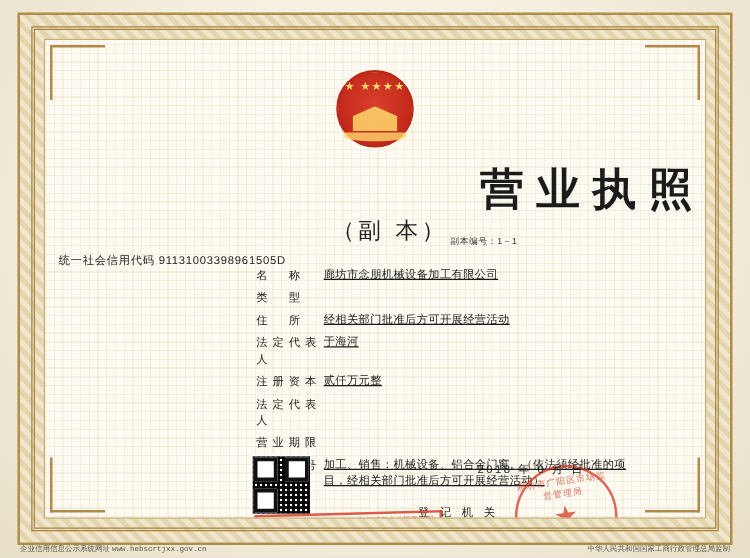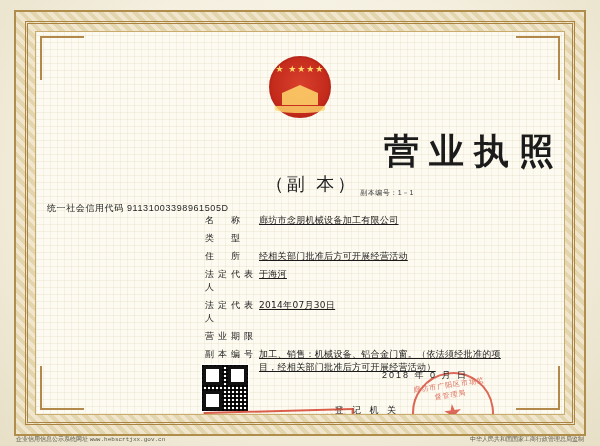"注册资本" div.row { html: none -> <div> <div>注册资本</div> <div>贰仟万元整</div> </div> }
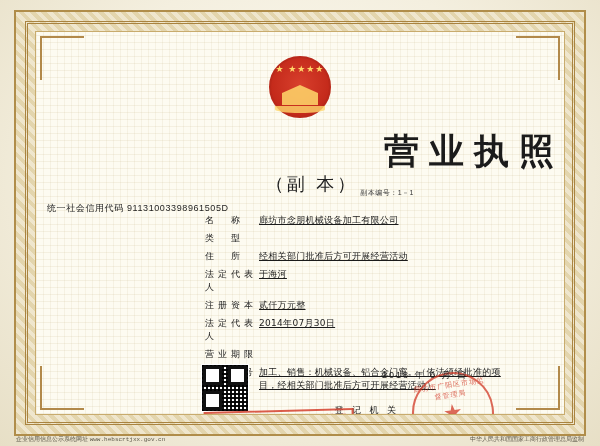"2014年07月30日" div.value { html: <div>2014年07月30日</div> -> none }
